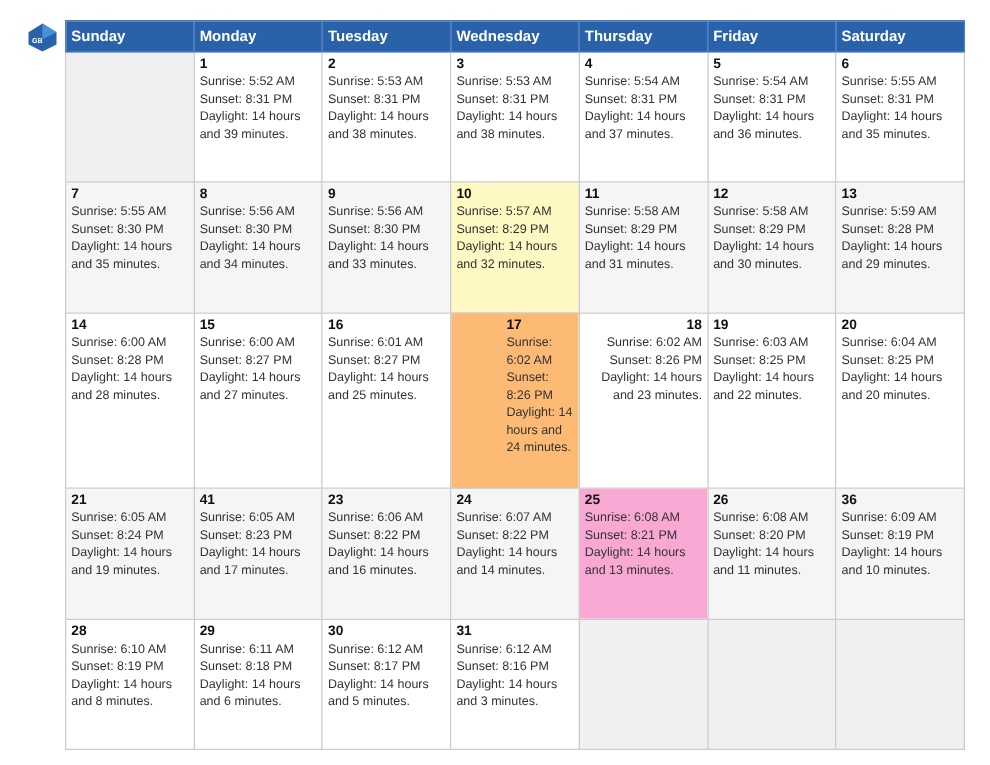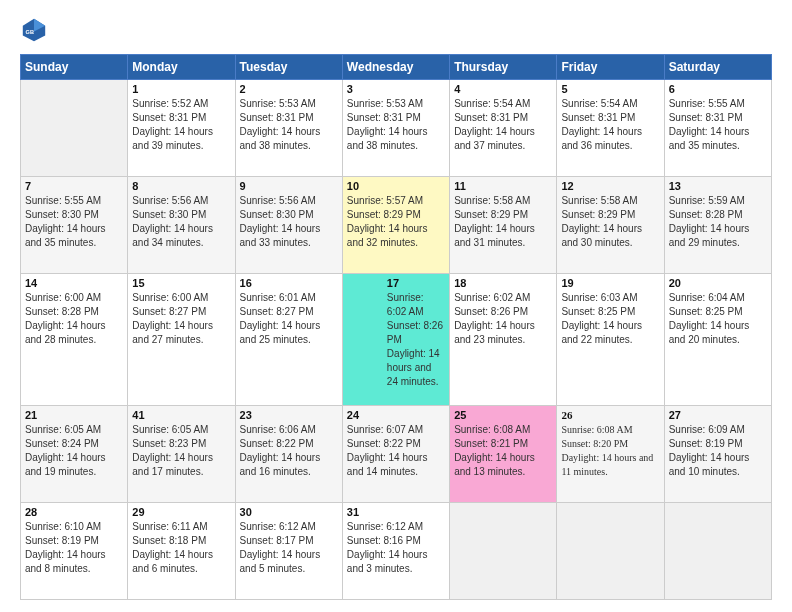"Sunday" .page { flex-direction: column -> none }
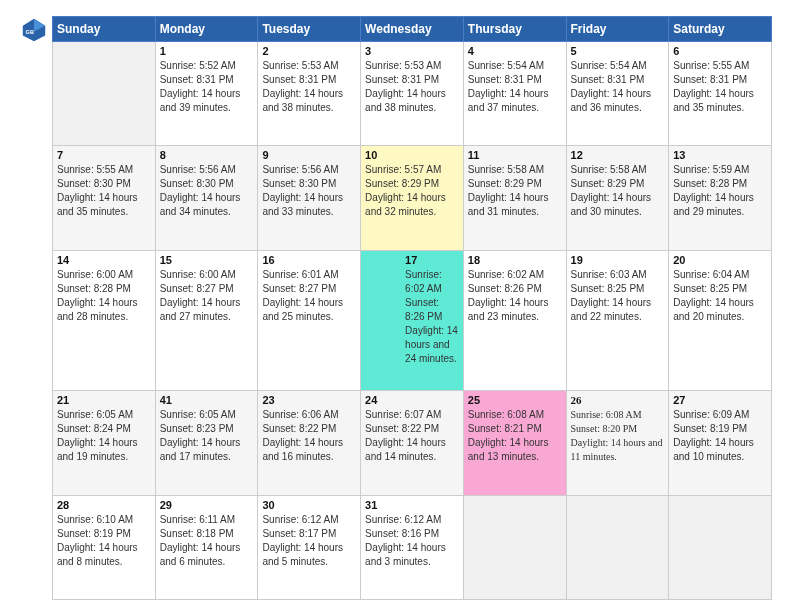"17" td { background: #5eead4 -> #fdba74 }
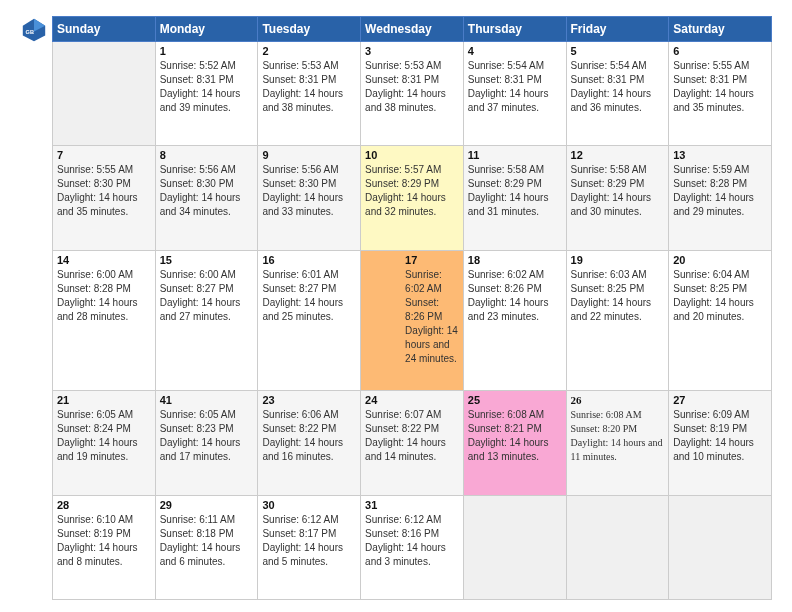"18" td { text-align: none -> right }
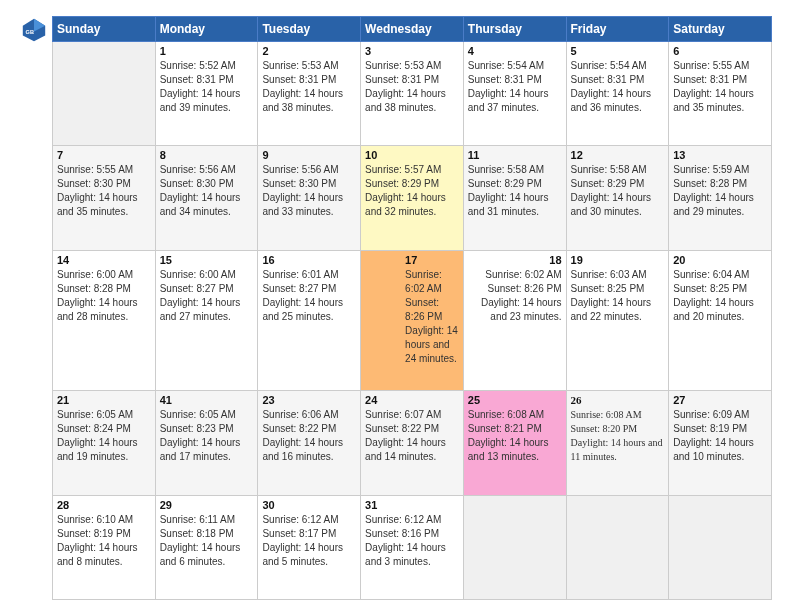"26" td { font-family: Liberation Serif, serif -> none }
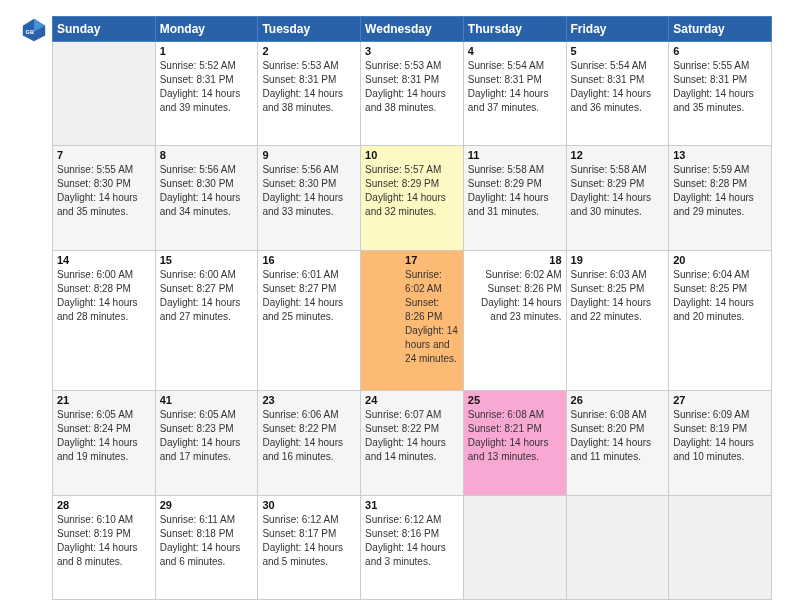"27" span.day-number { text: 27 -> 36 }
